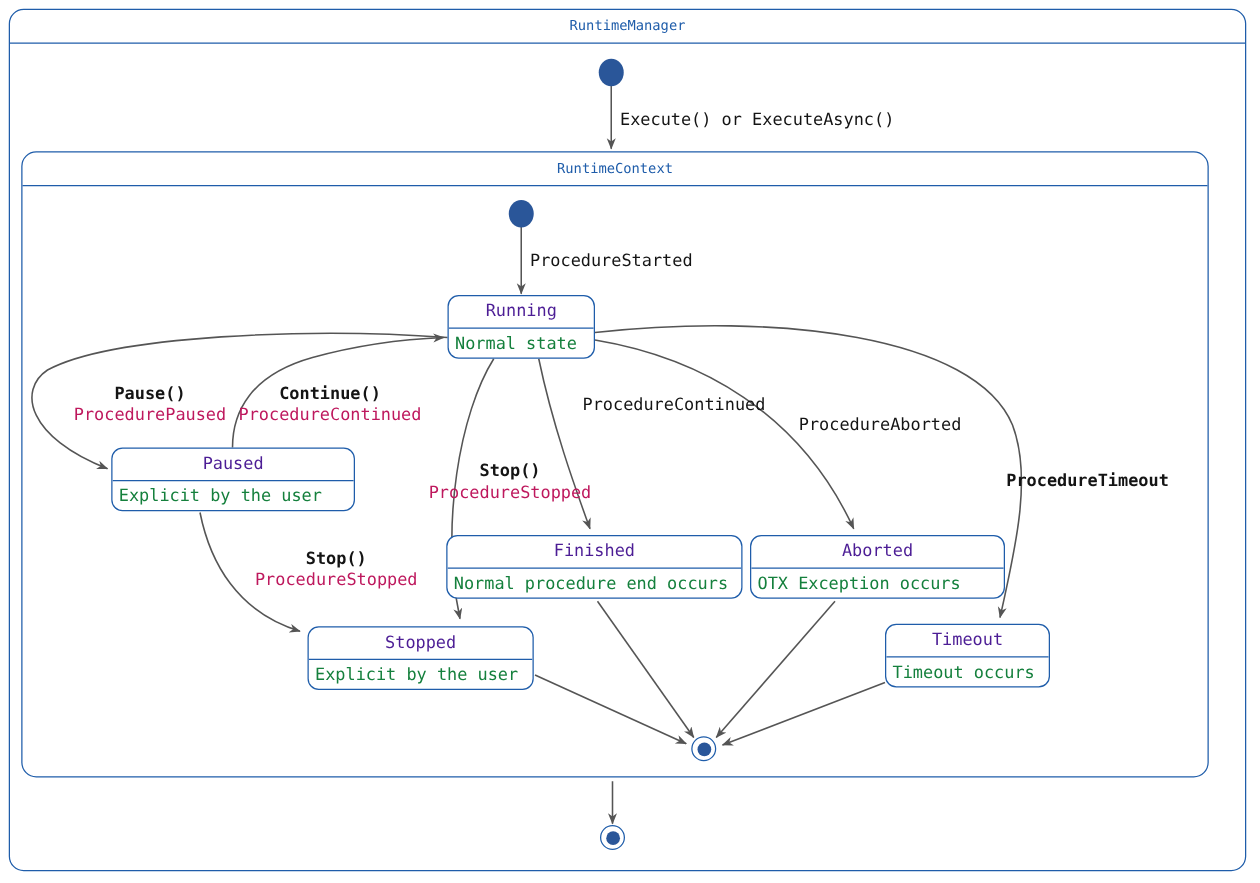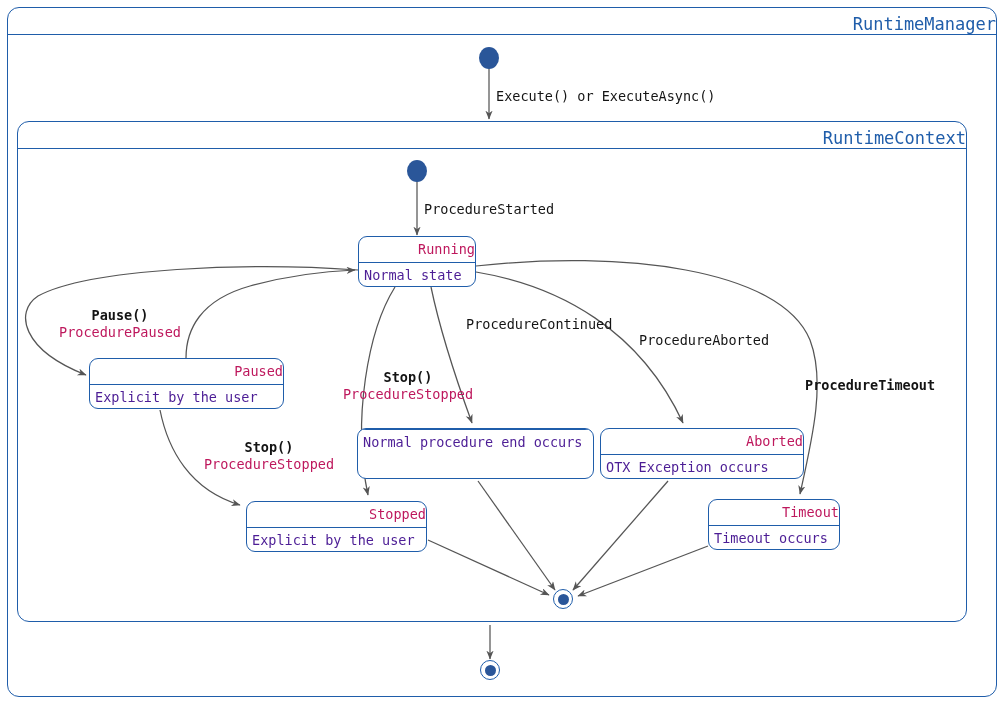"RuntimeManager" .composite-title { font-size: 17px -> 11px; text-align: right -> center }
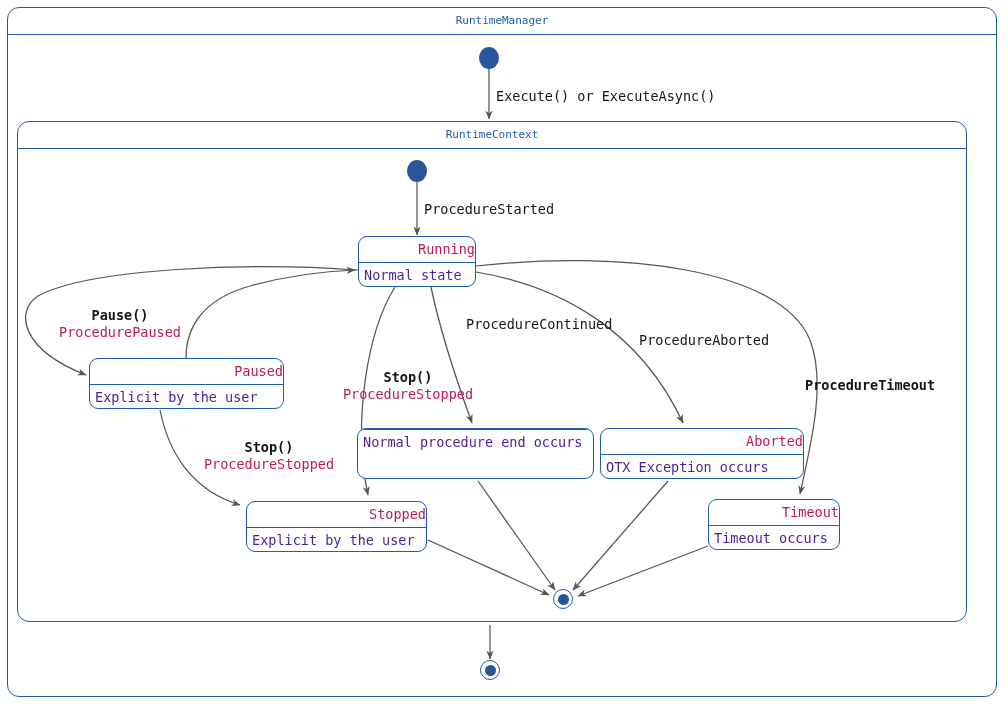"Running" .state-name { color: #be185d -> #4c1d95; text-align: right -> center }
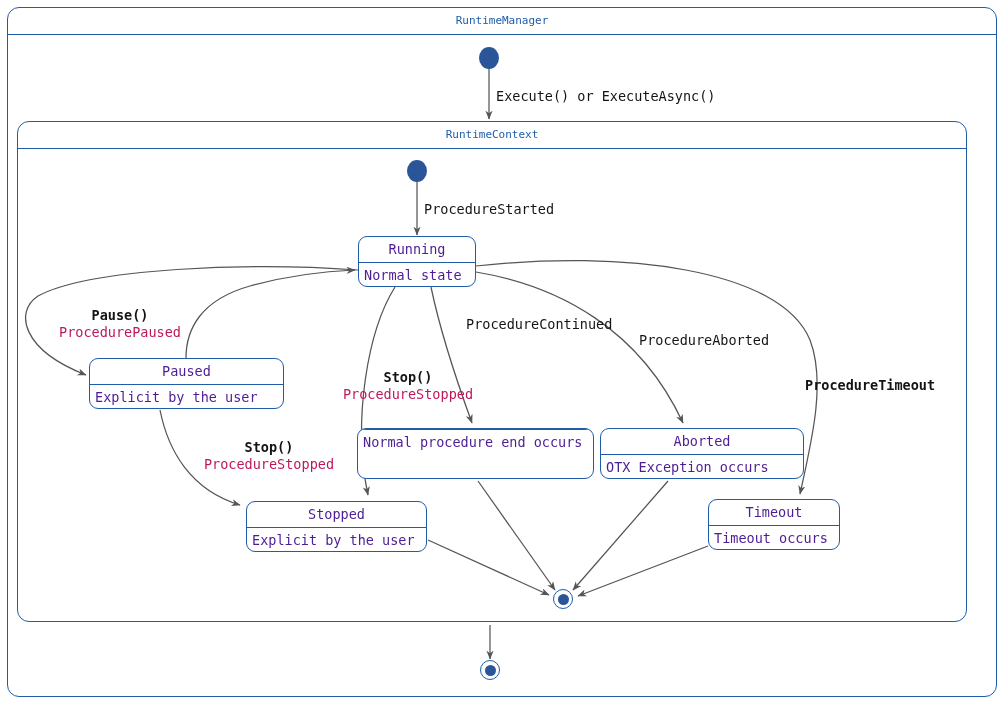"Normal state" .state-desc { color: #4c1d95 -> #15803d }
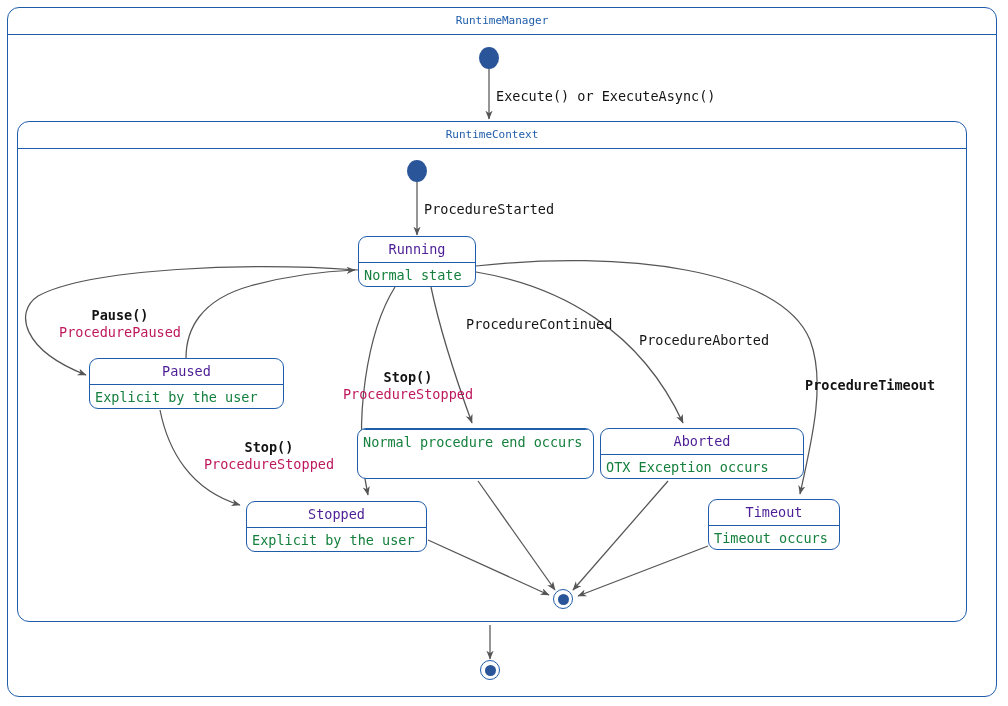"Continue()" div.lbl-stack { html: none -> <div> <div>Continue()</div> <div>ProcedureContinued</div> </div> }
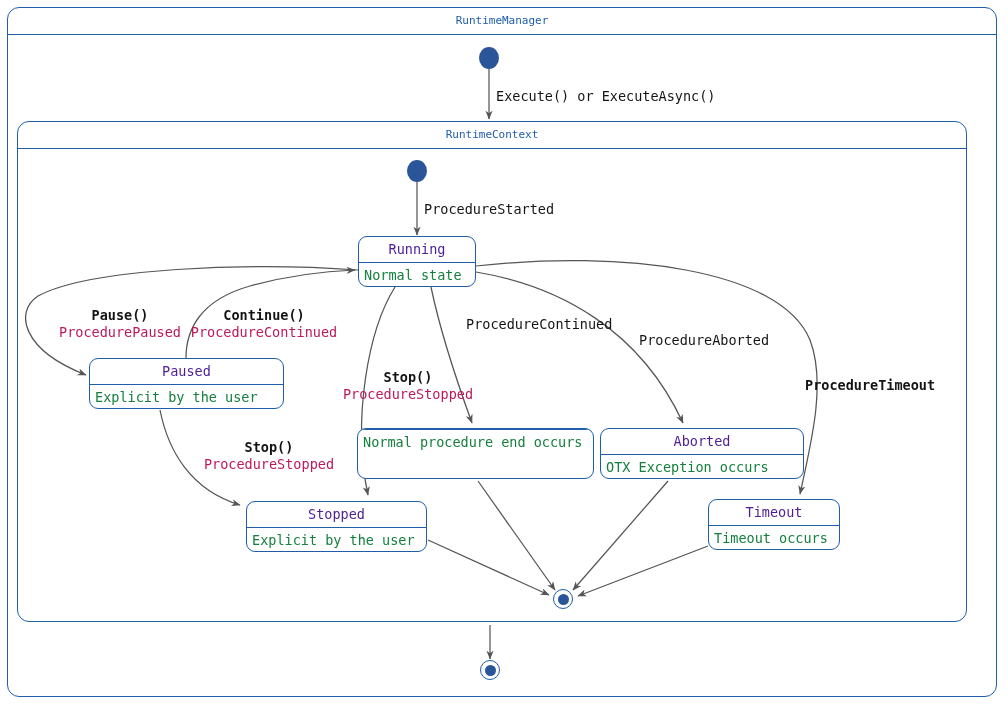"Finished" div.state-name { html: none -> <div>Finished</div> }
